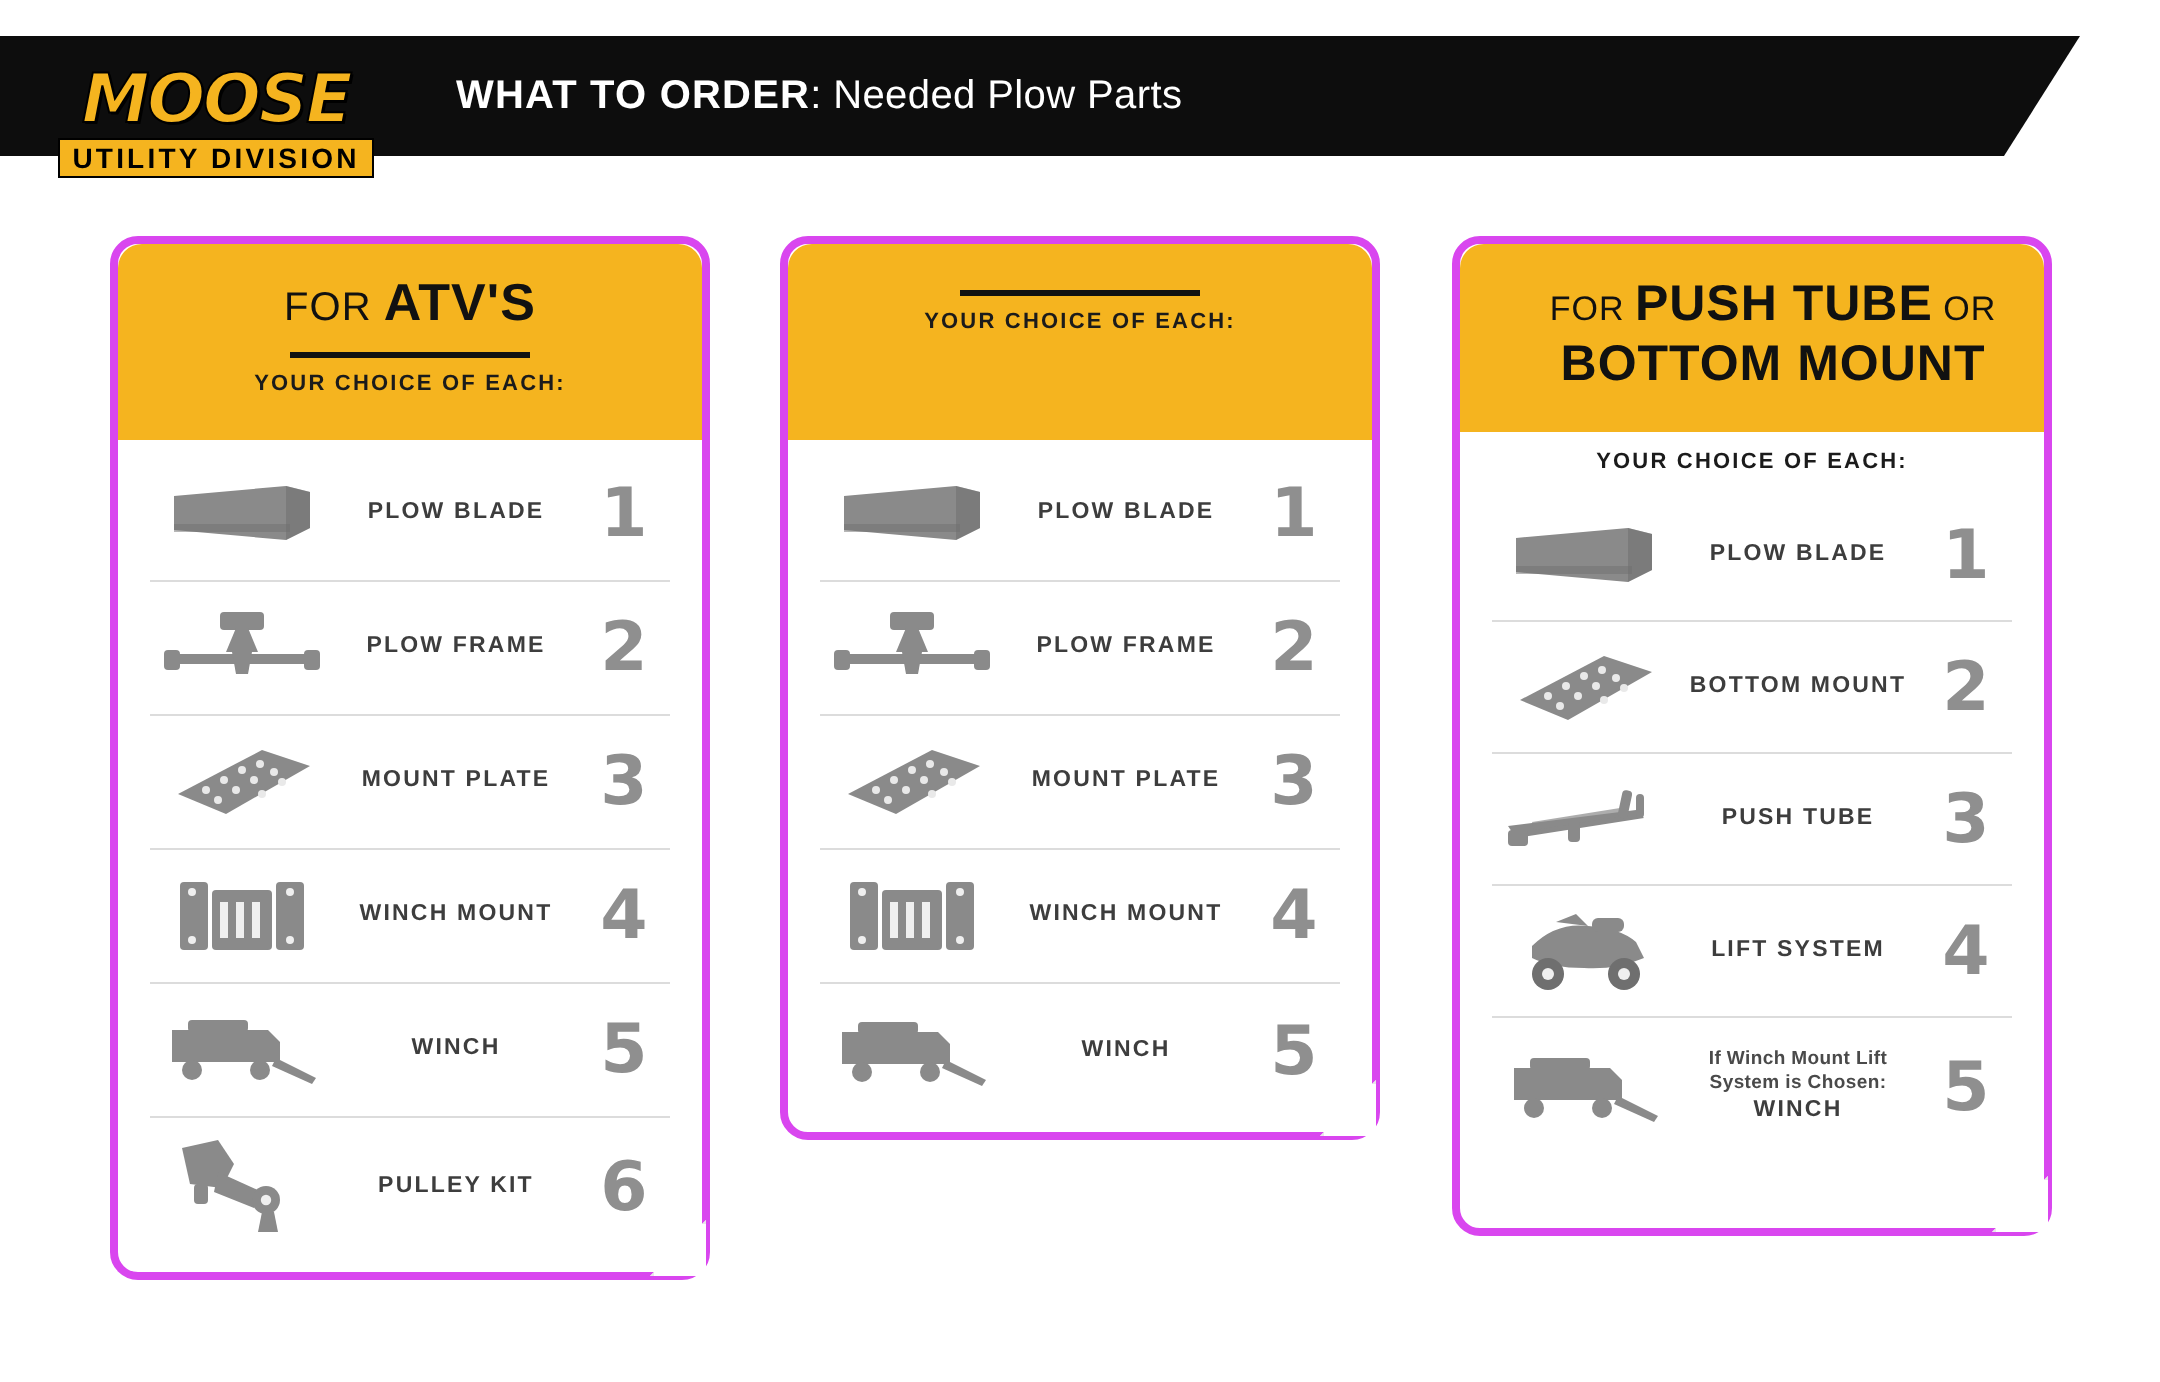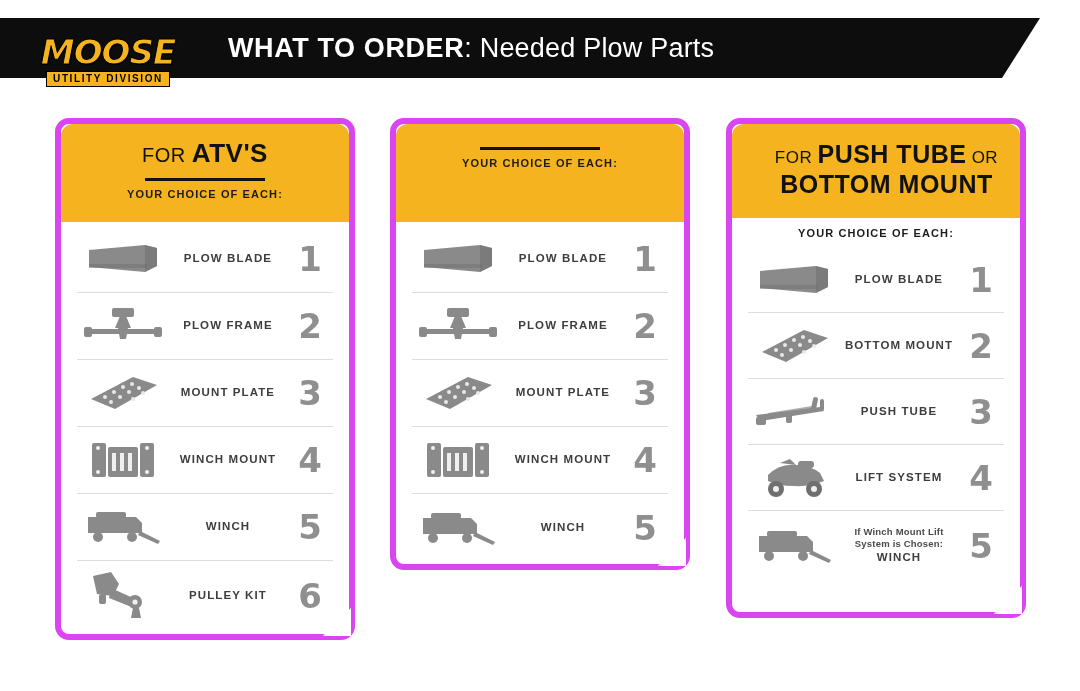"WHAT TO ORDER: Needed Plow" .header-title { font-size: 27px -> 20px }
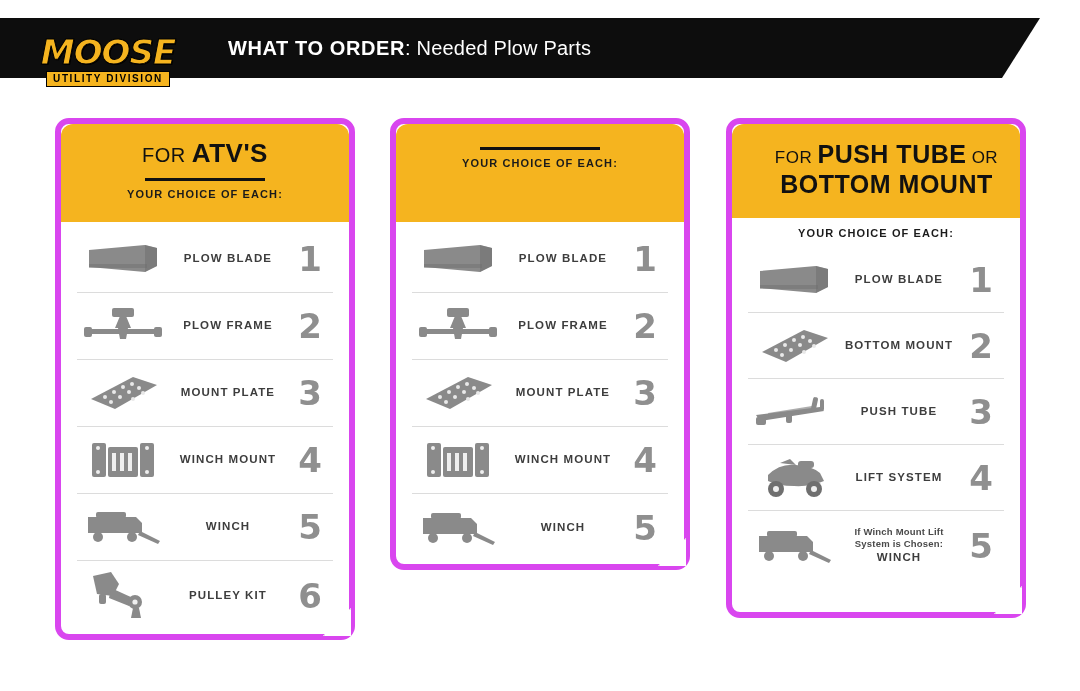"UTILITY DIVISION" .logo-sub { font-size: 10px -> 14px }
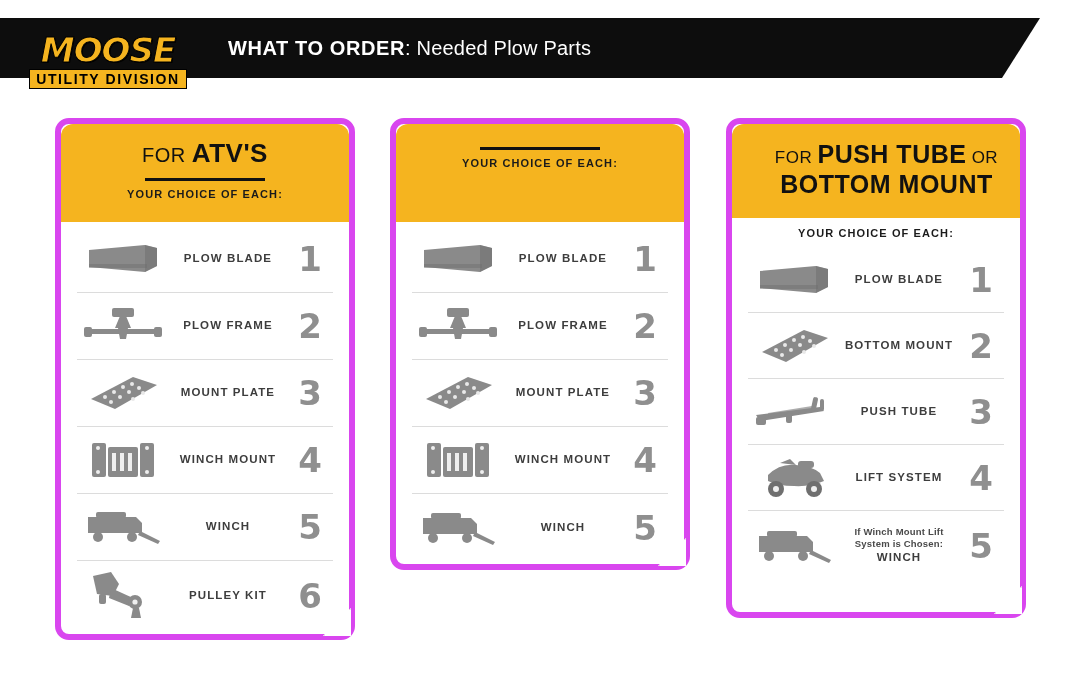"FOR ATV'S" .card { border: 6px solid #d946ef -> 4px solid #d946ef }
